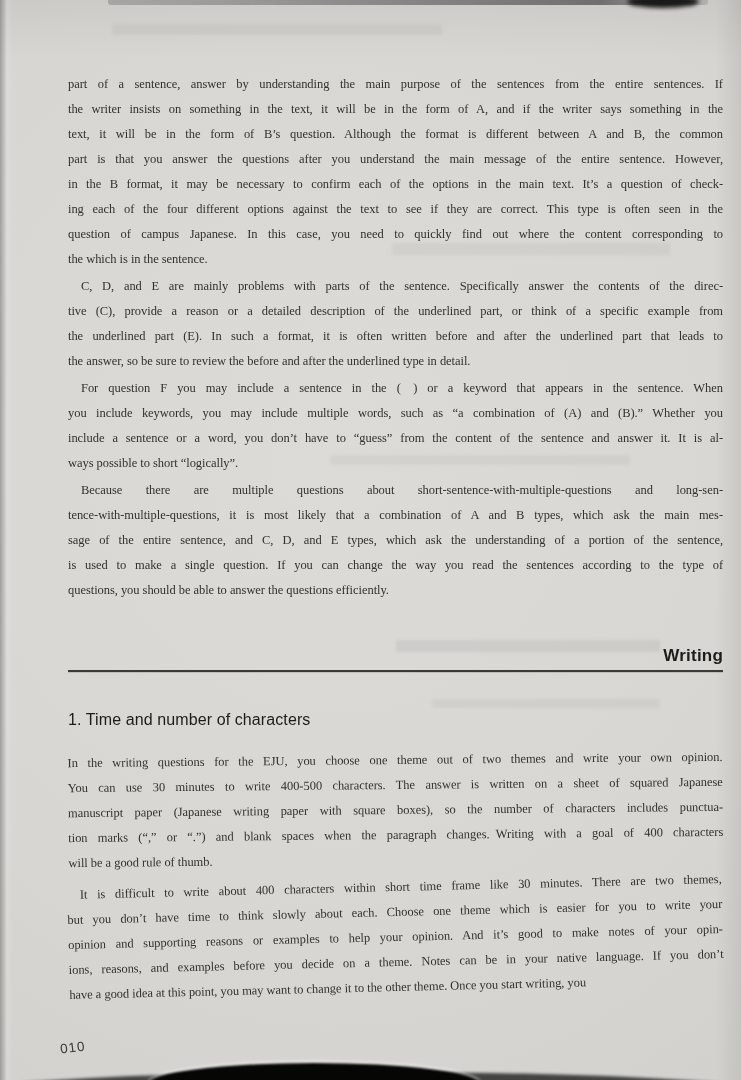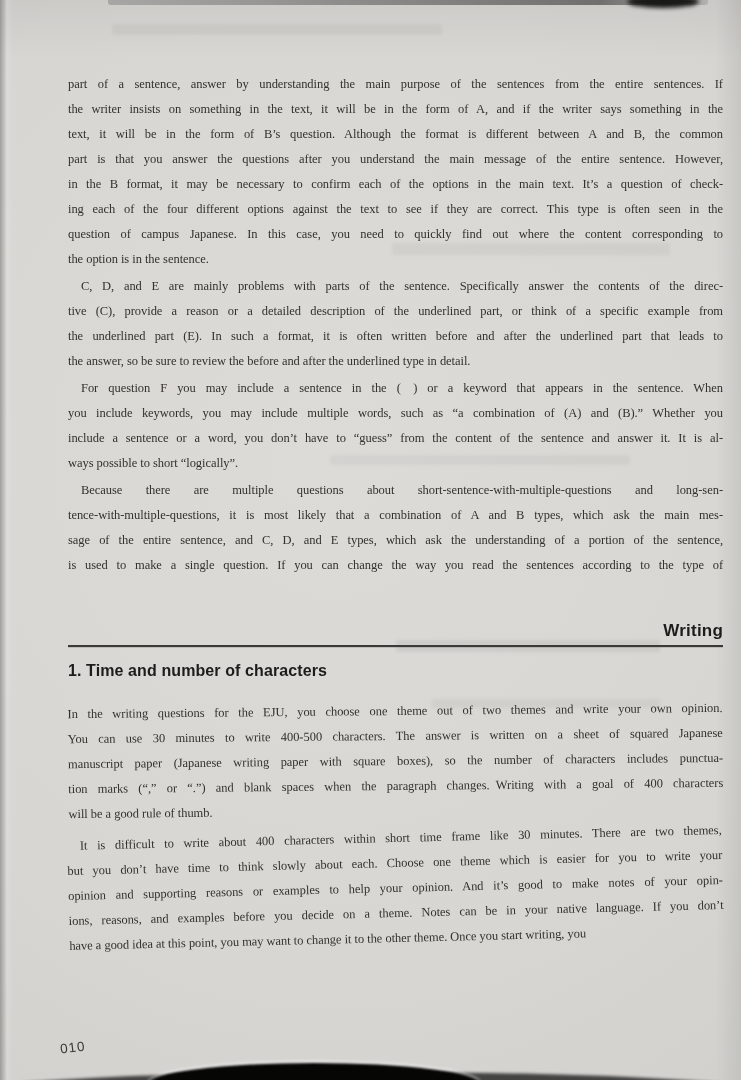"the option is in the" div.line { text: option -> which }
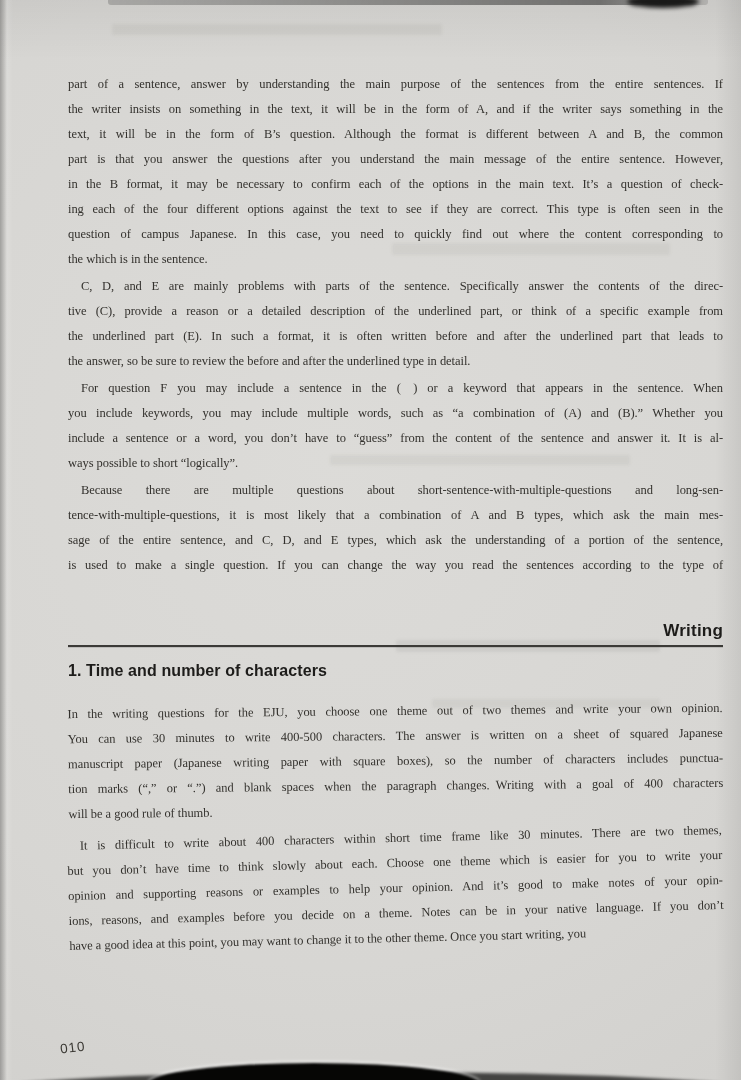"questions, you should be able" div.line { html: none -> <div>questions, you should be able to answer the questions efficiently.</div> }
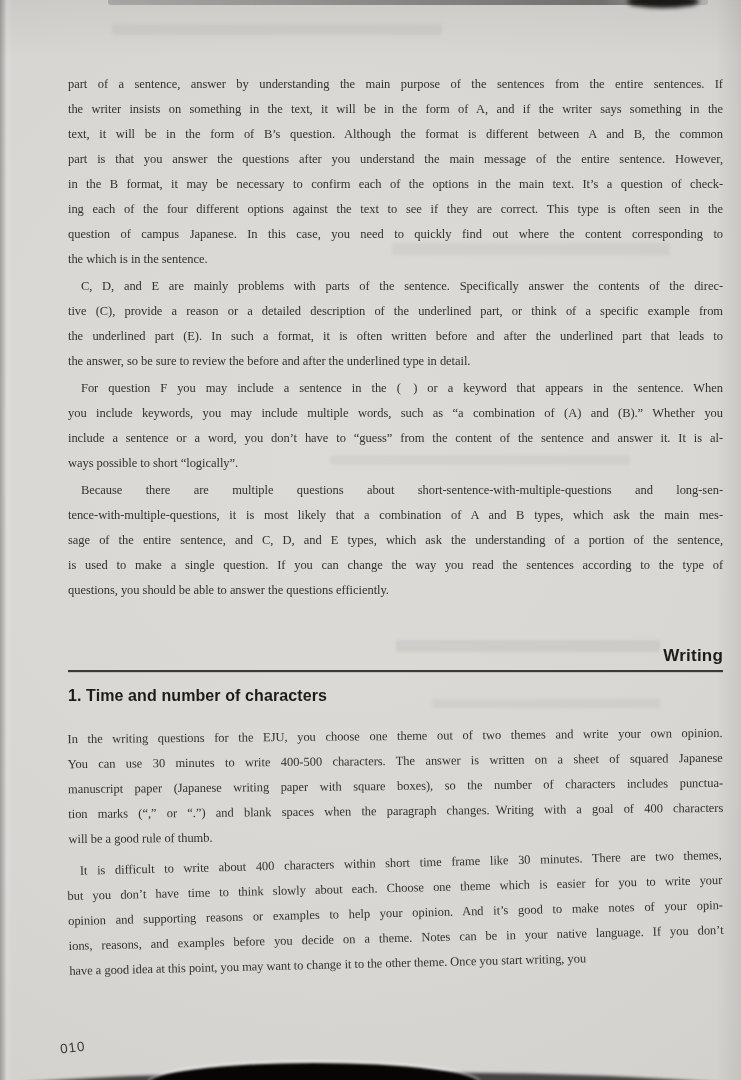"1. Time and number of" .h2 { font-weight: bold -> normal; margin-top: 14px -> 38px }
